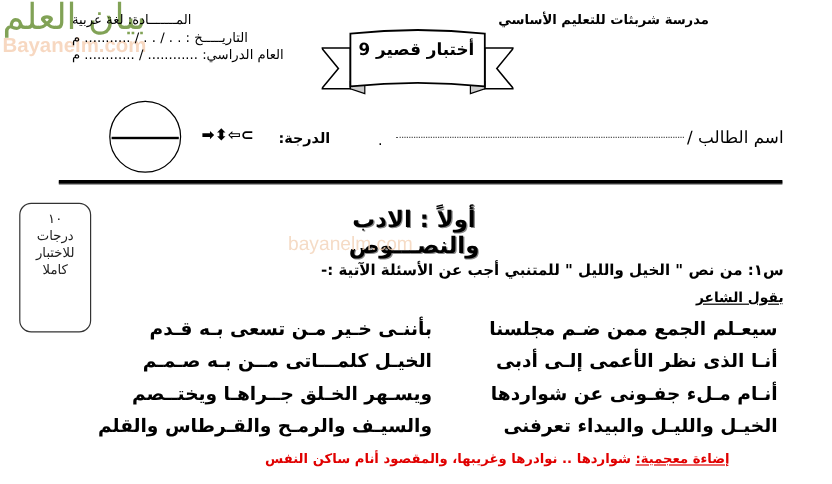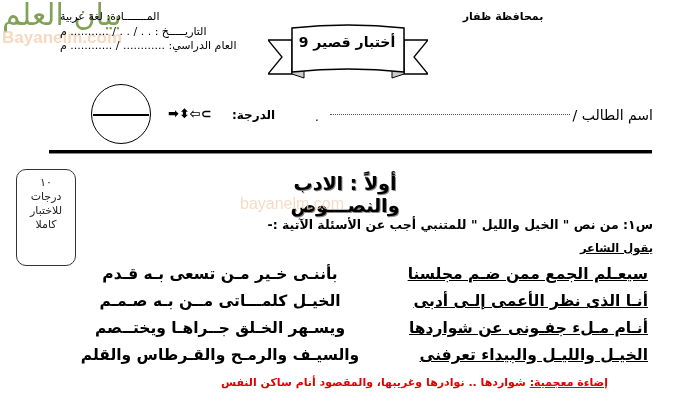"بمحافظة ظفار" div { html: <div>بمحافظة ظفار</div> -> none }
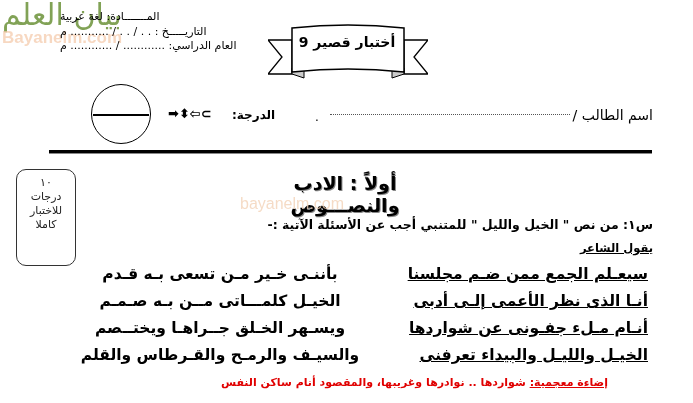"مدرسة شربثات للتعليم الأساسي" div { html: none -> <div>مدرسة شربثات للتعليم الأساسي</div> }
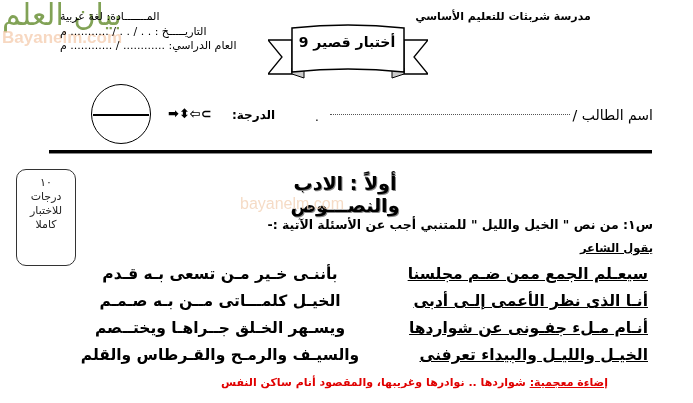"١٠" .marks-box { height: 97px -> 108px }
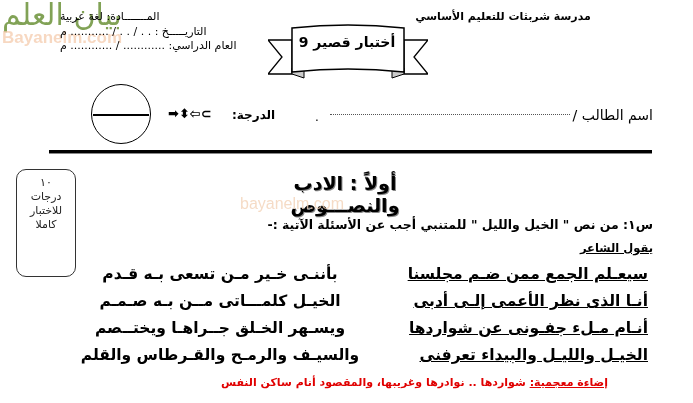"بأننـى خـير مـن تسعى بـه" .verse-l { text-align: center -> right }
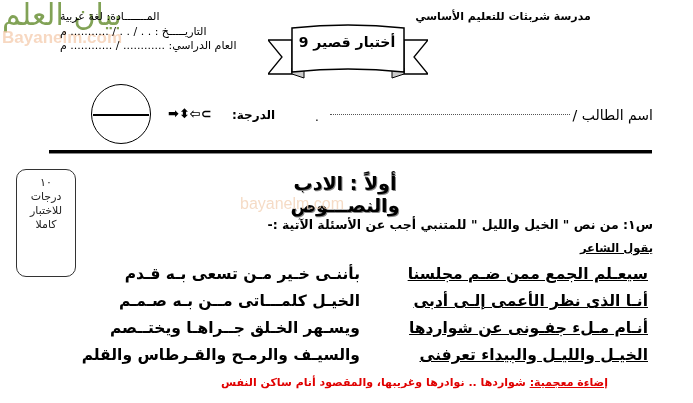"سيعـلم الجمع ممن ضـم مجلسنا" .verse-r { text-decoration: underline -> none }
